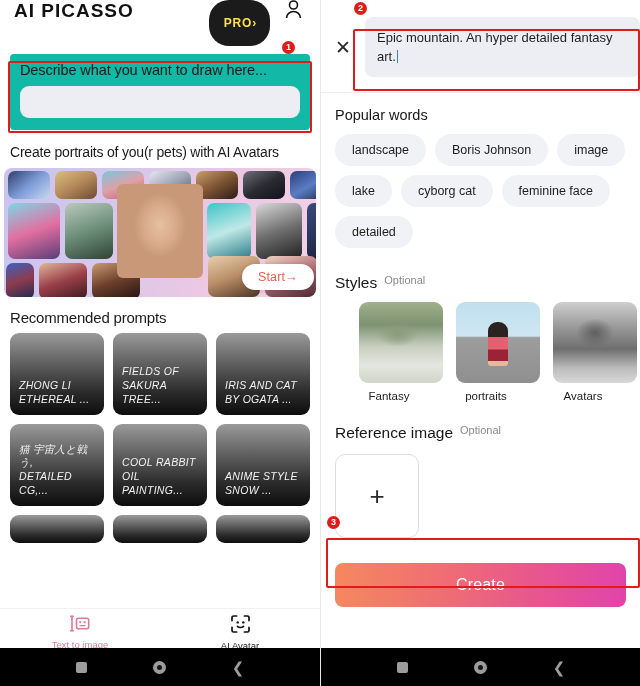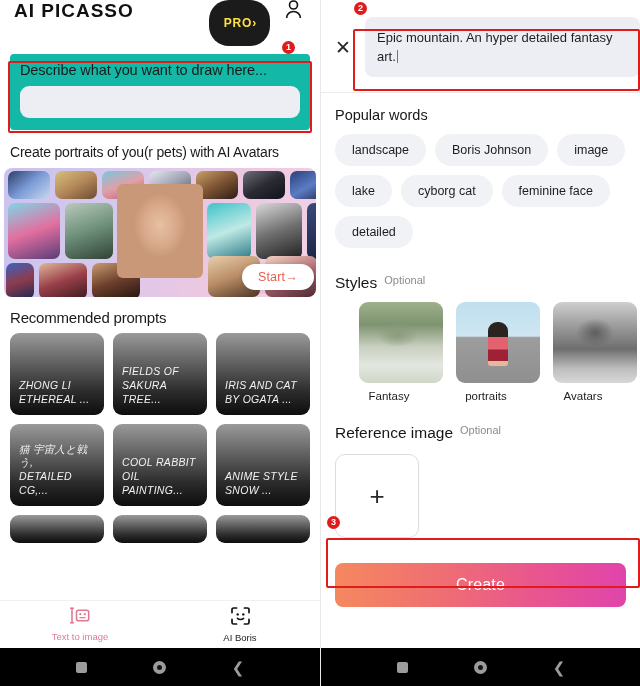"Text to image" .tabbar { bottom: 38px -> 30px }
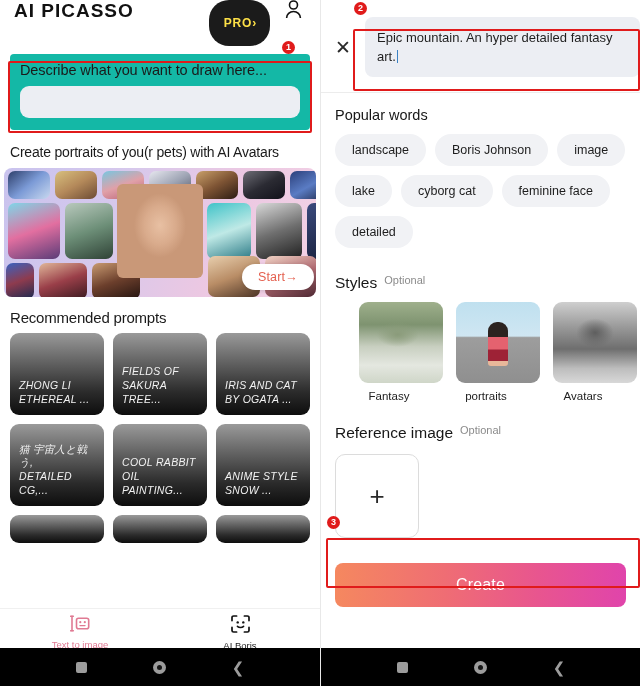"AI Boris" span.tlabel { text: Boris -> Avatar }
